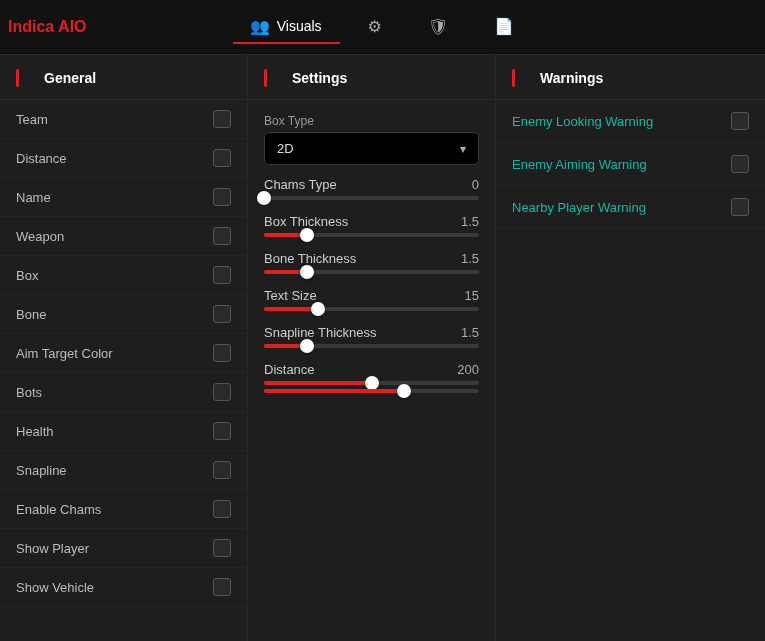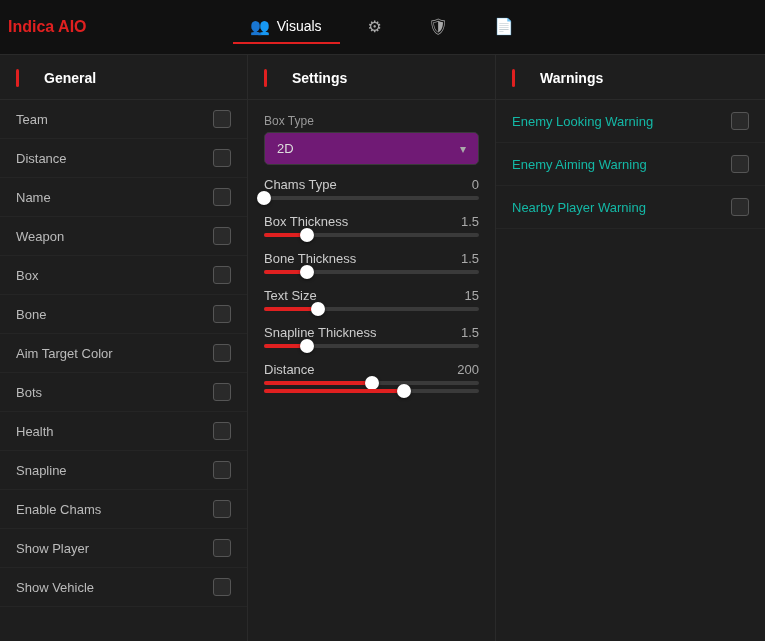"2D" .dropdown { background: #701a75 -> #000000 }
